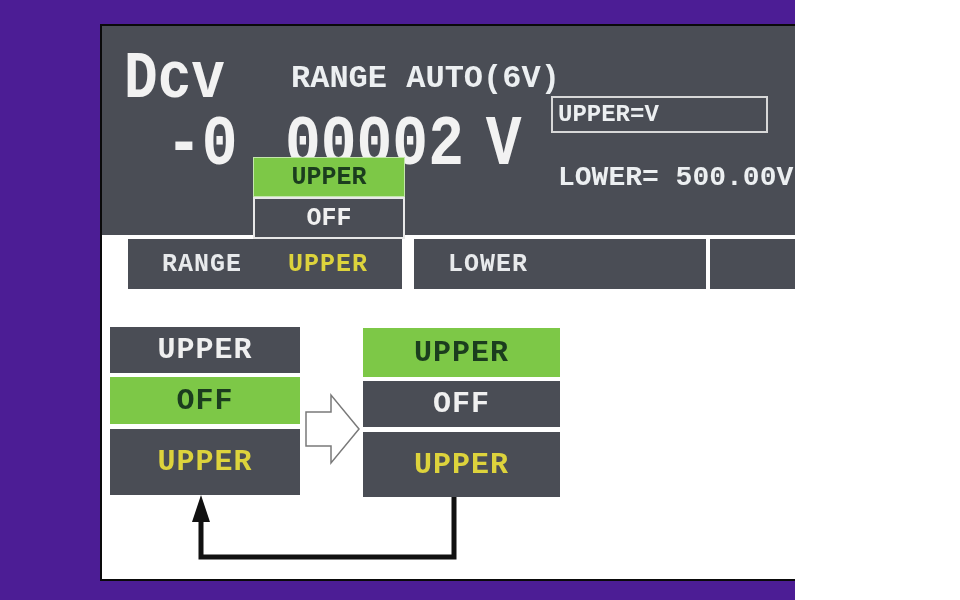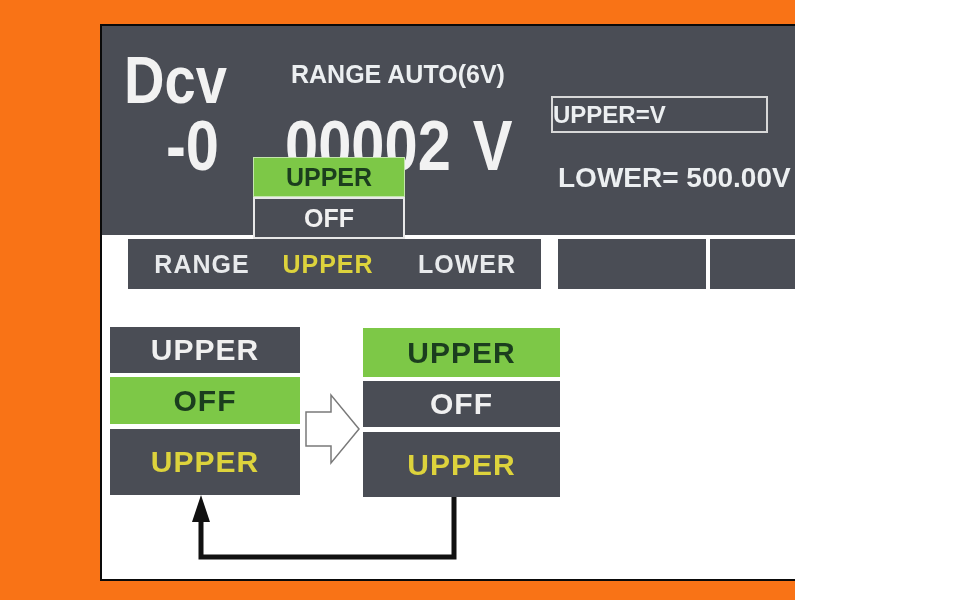"Dcv" .stage { background: #f97316 -> #4c1d95; font-family: Liberation Sans, sans-serif -> Liberation Mono, monospace }
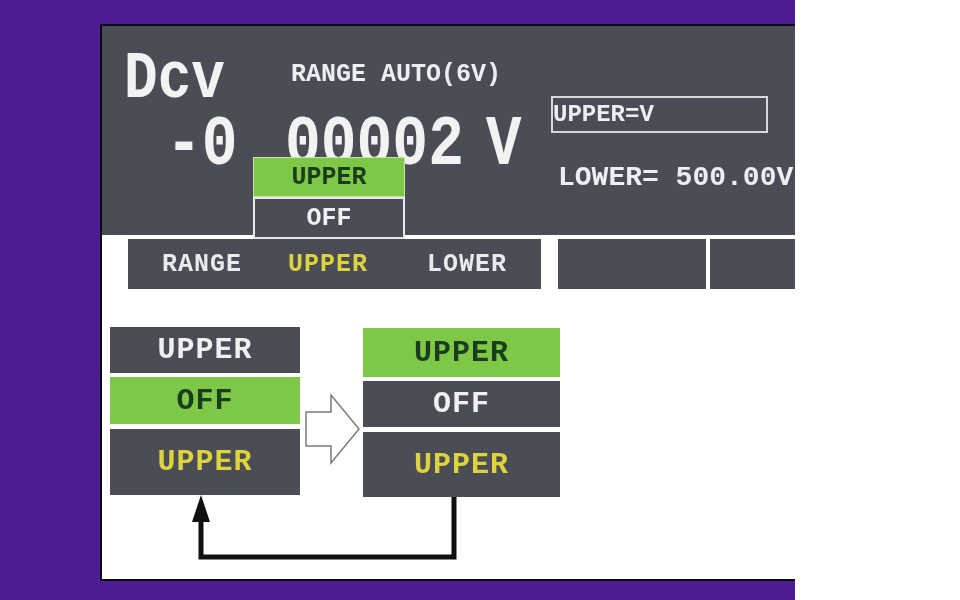"RANGE AUTO(6V)" .range-status { font-size: 25px -> 32px }
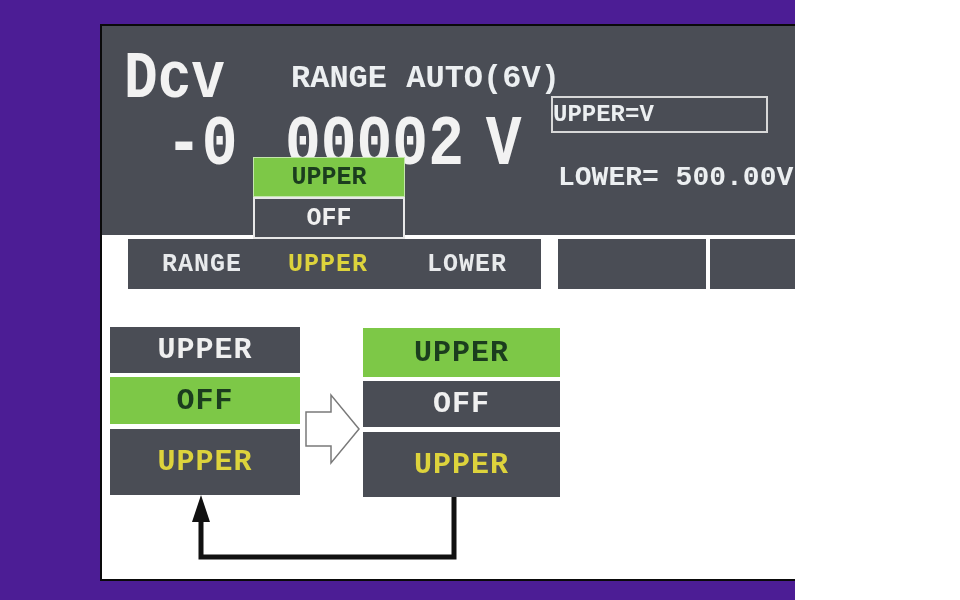"UPPER=" .limit-upper-box { padding-left: none -> 5px }
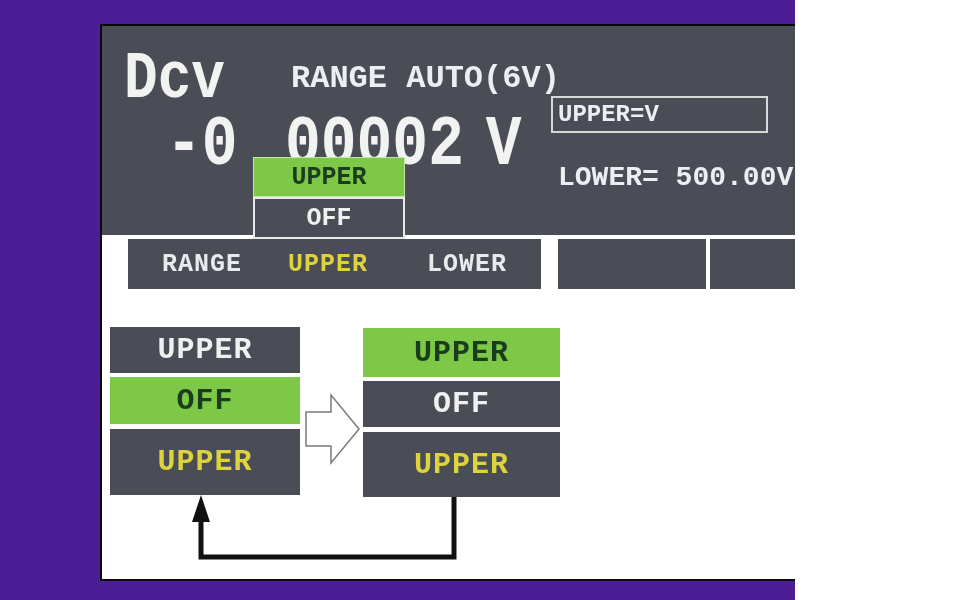"LOWER" div.softkey { left: 291px -> 312px }
